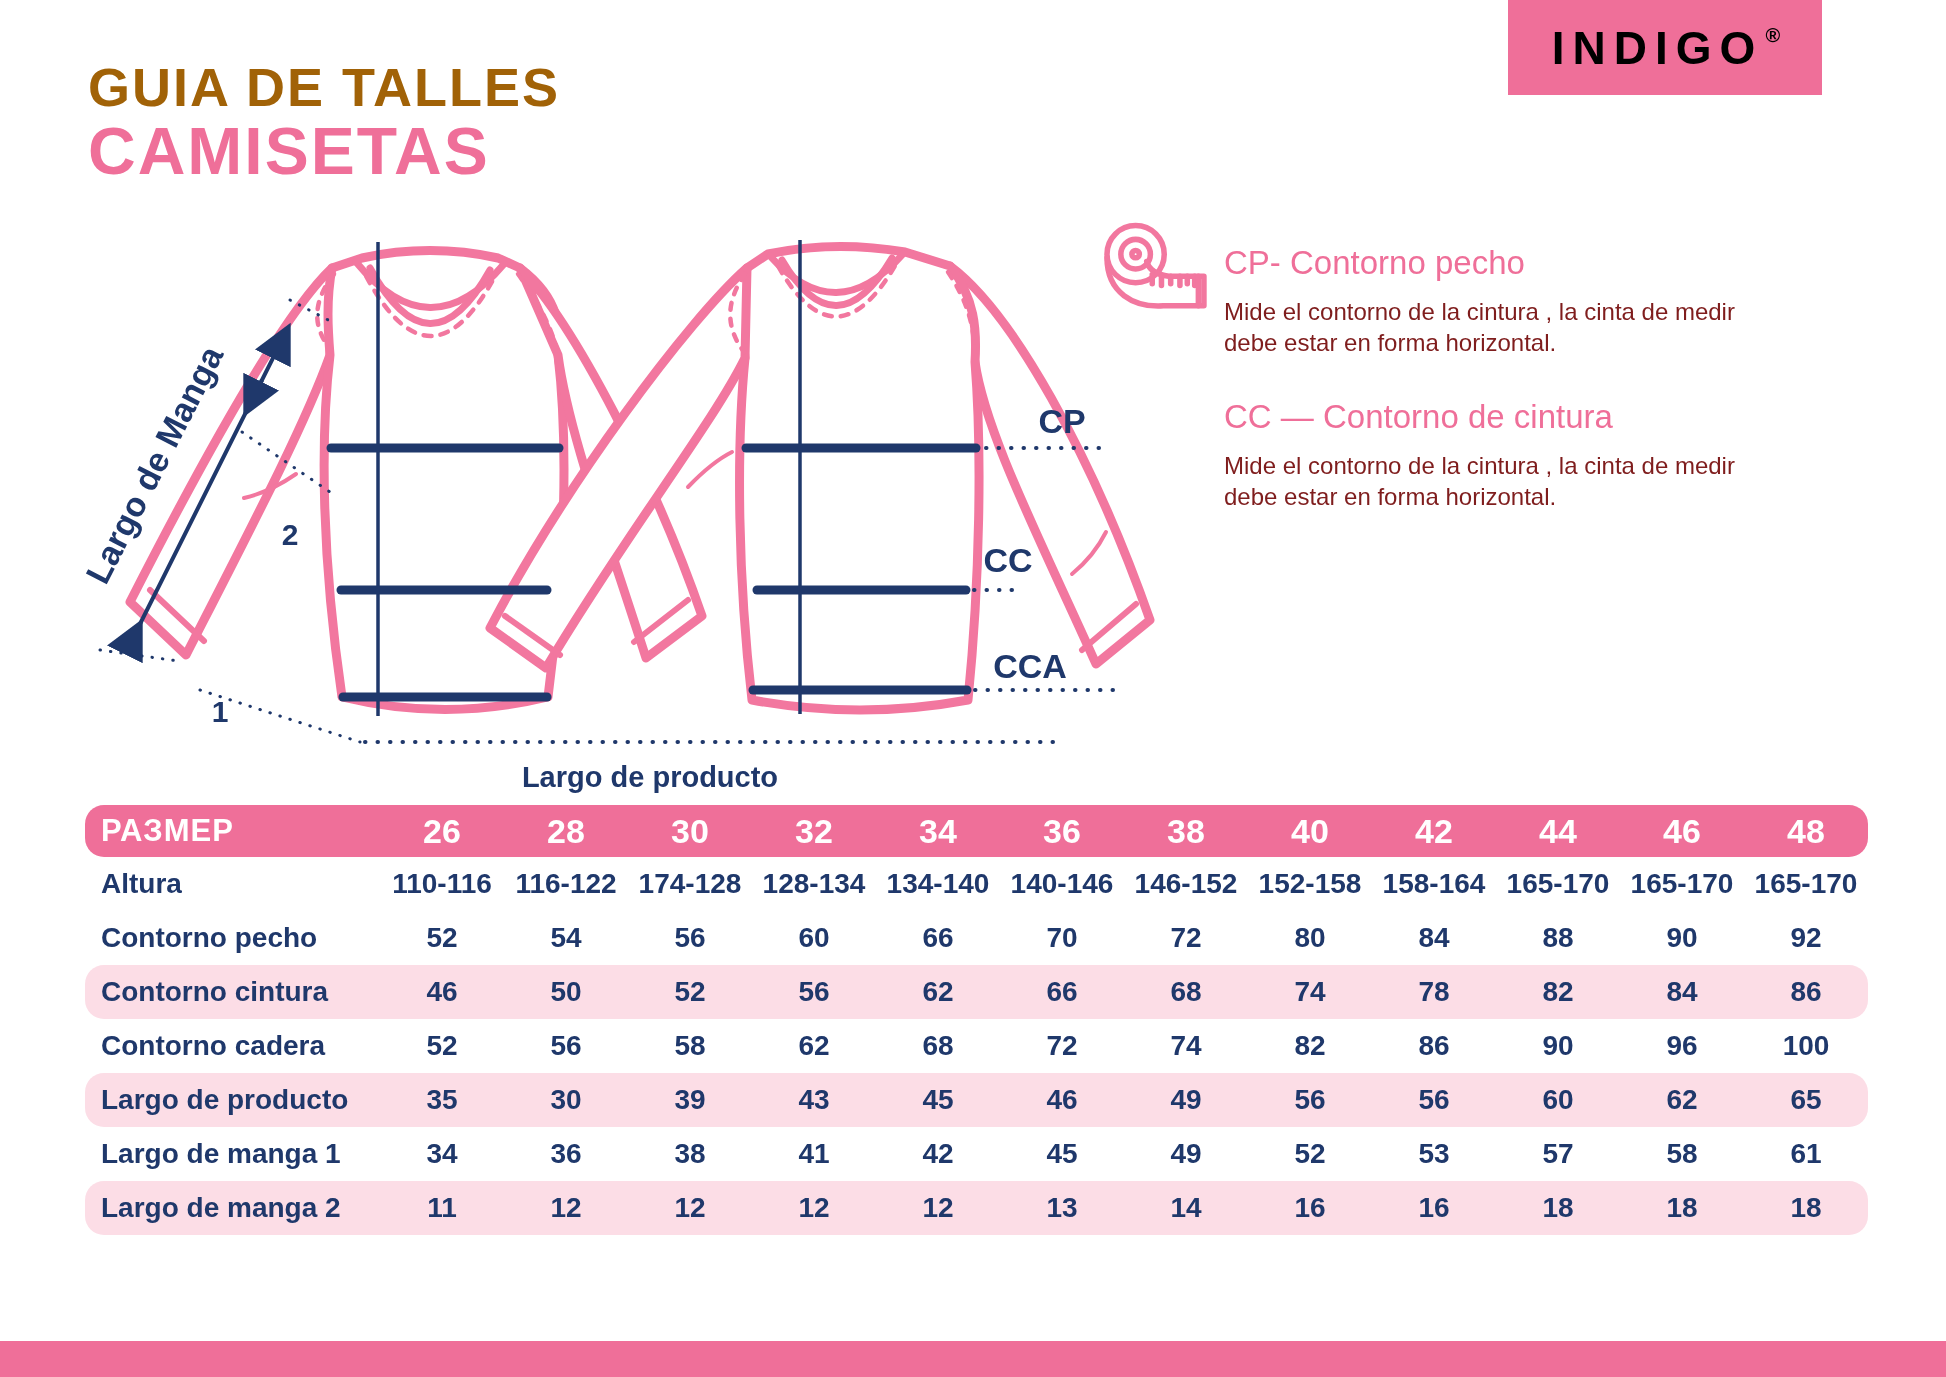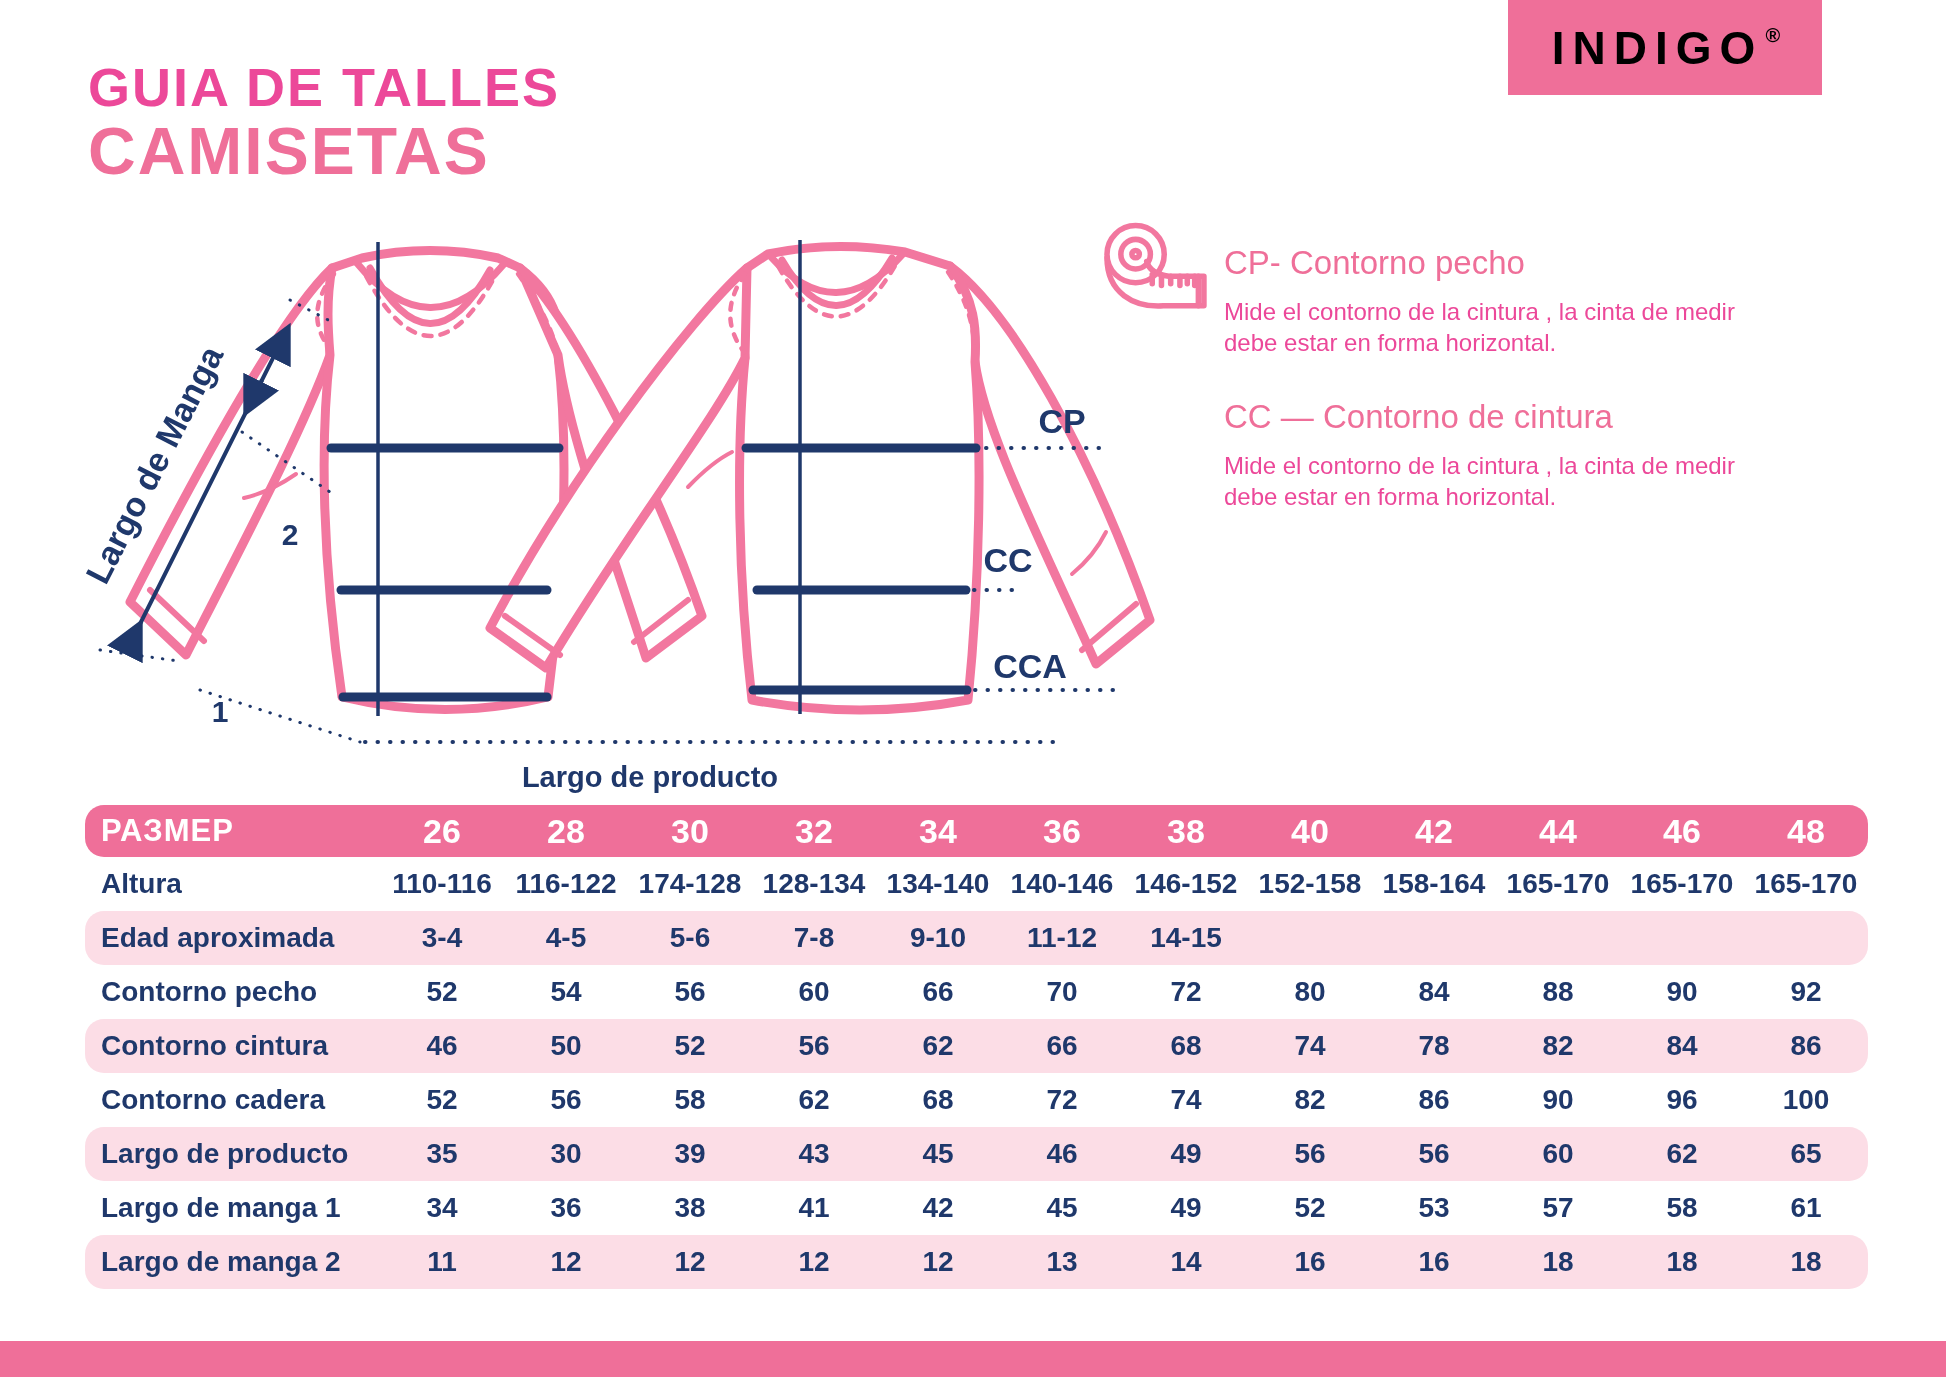"GUIA DE TALLES" .title1 { color: #ec4899 -> #a16207 }
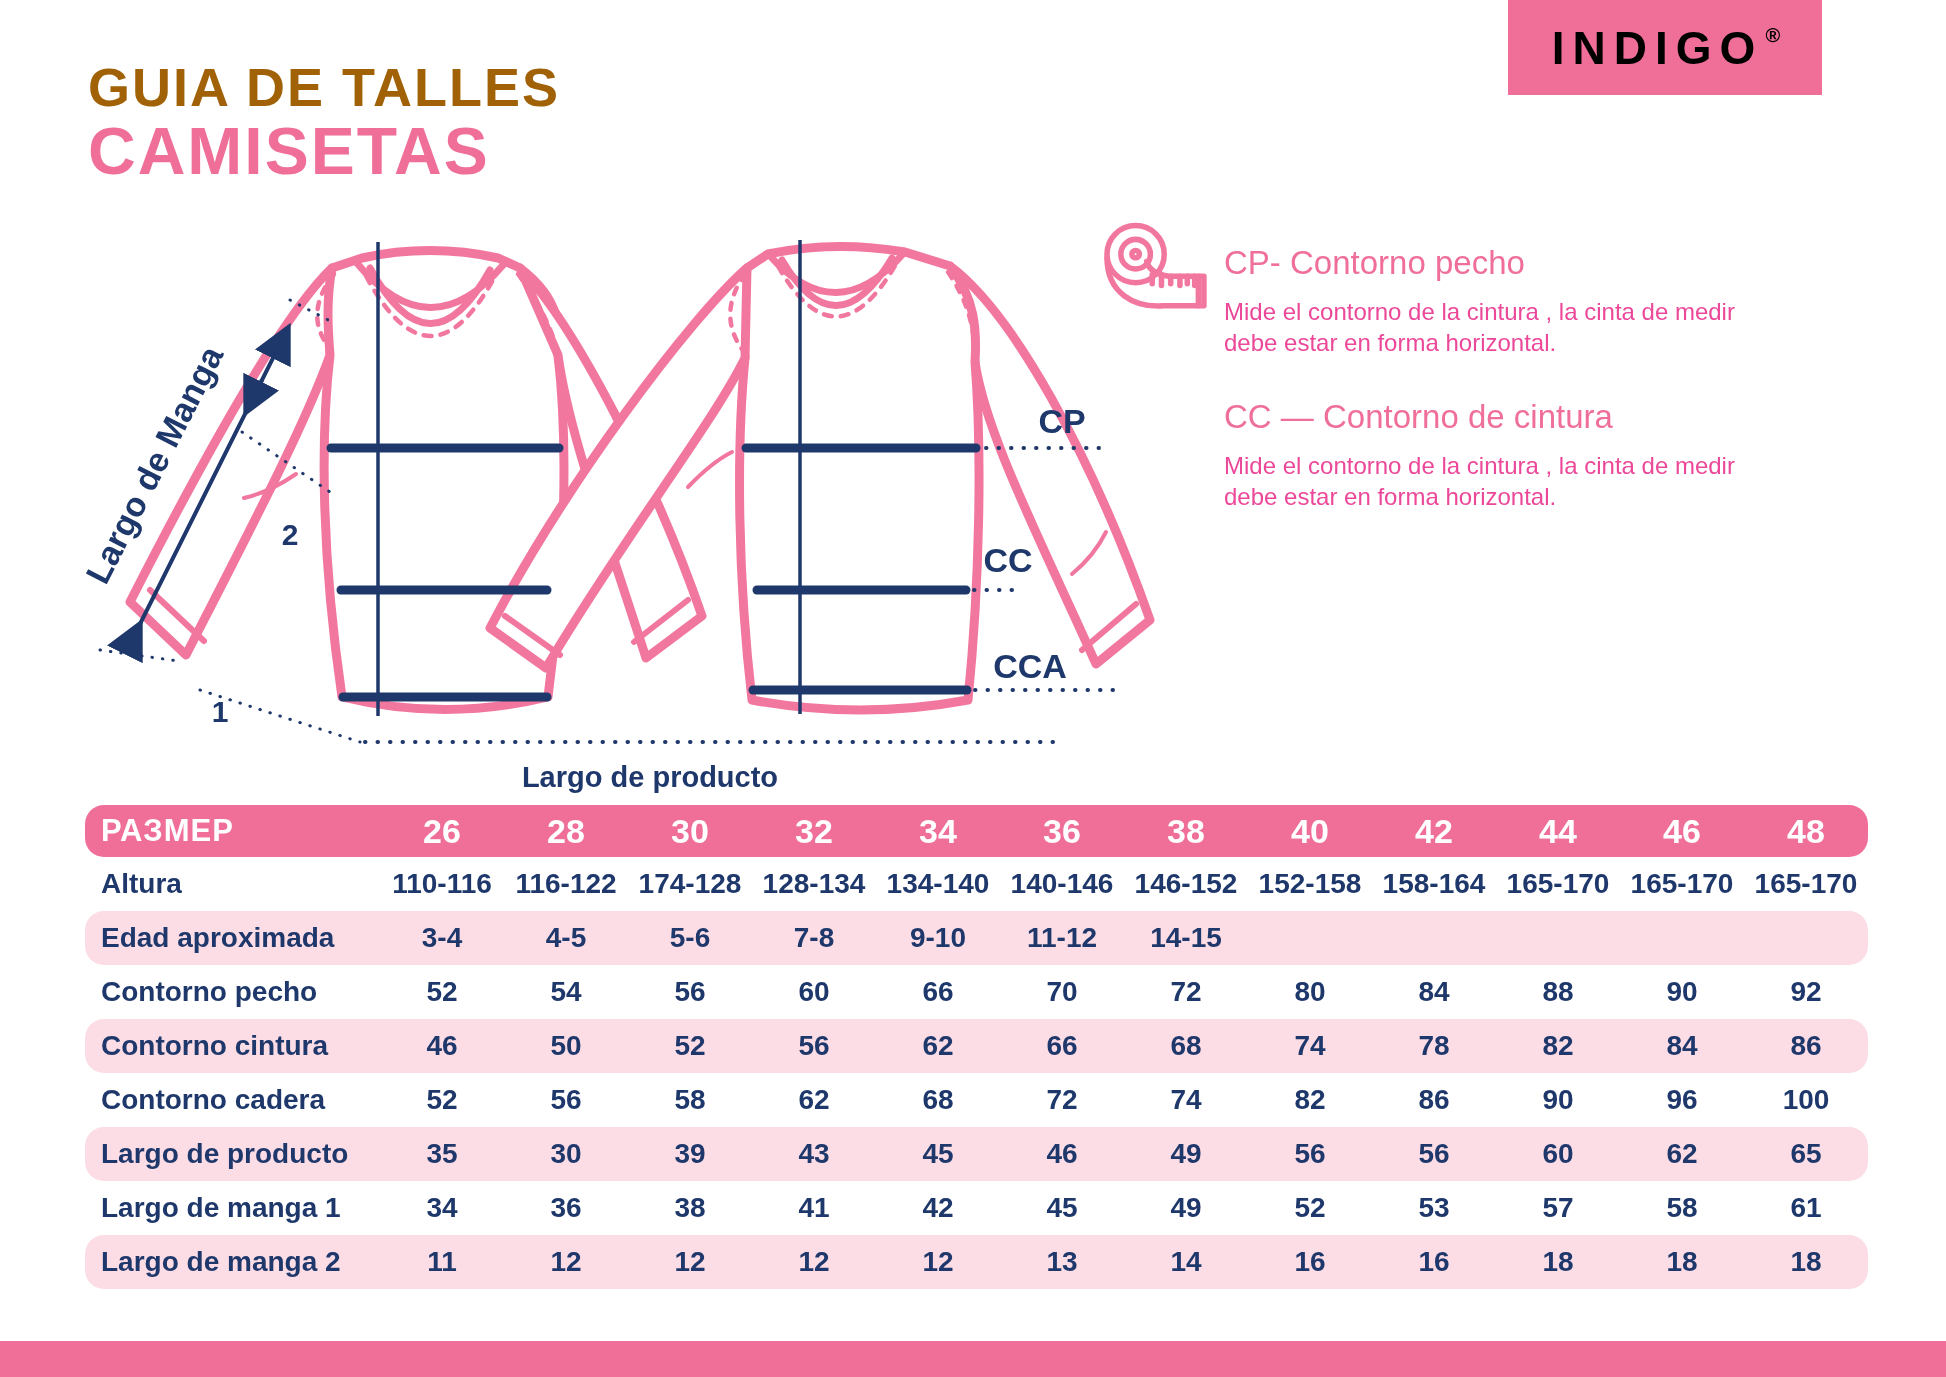"Mide el contorno de la" .legend-line { color: #ec4899 -> #7f1d1d }
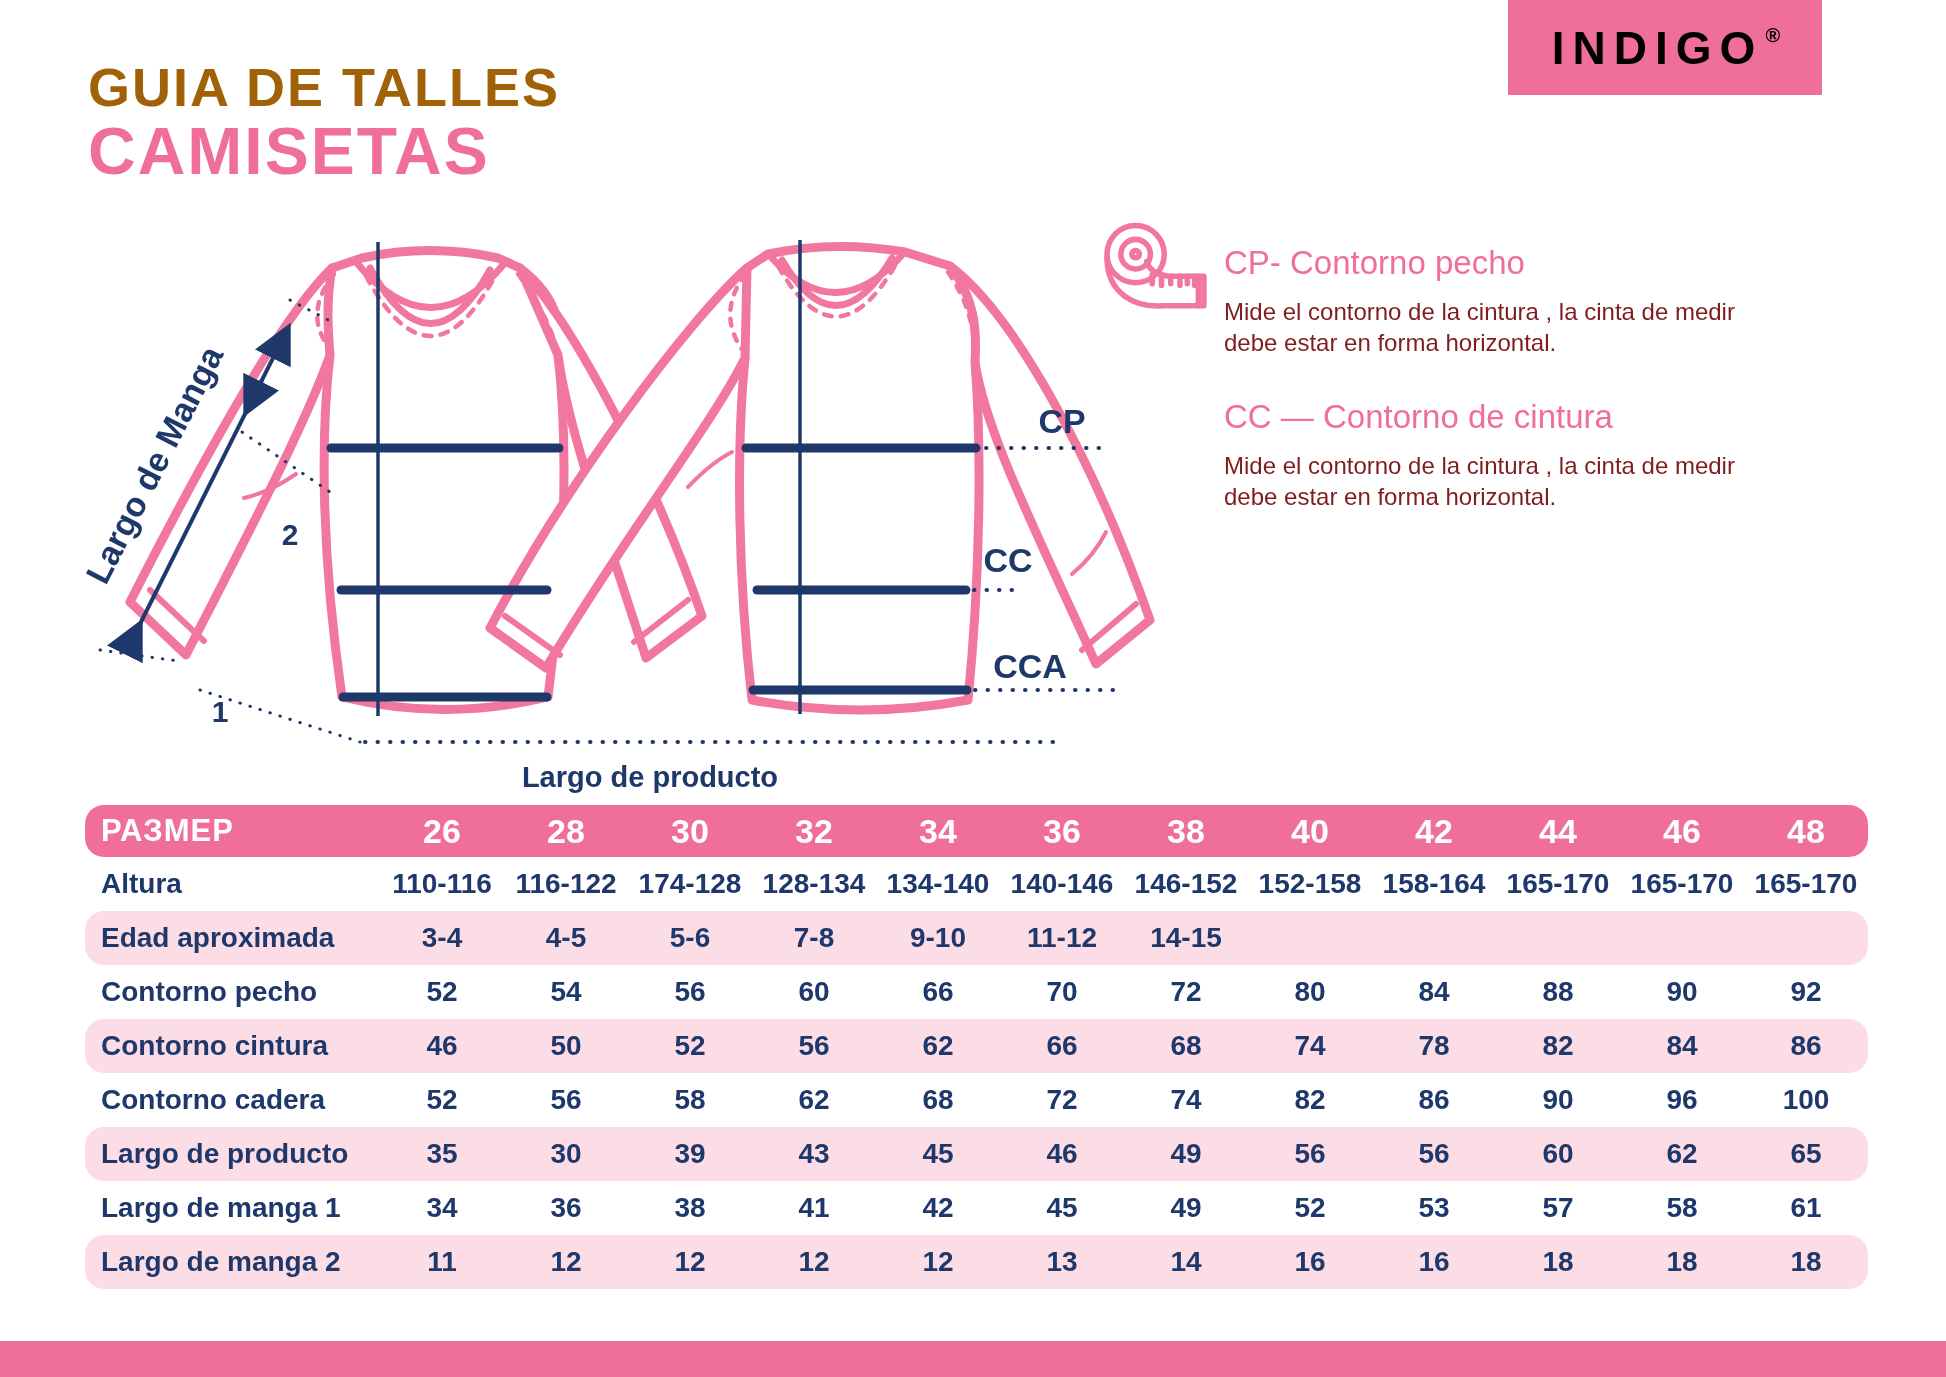"Edad aproximada" div.trow { html: <div> <div>Edad aproximada</div> <div>3-4</div> <div>4-5</div> <div>5-6</div> <div>7-8</div> <div>9-10</div> <div>11-12</div> <div>14-15</div> <div></div> <div></div> <div></div> <div></div> <div></div> </div> -> none }
